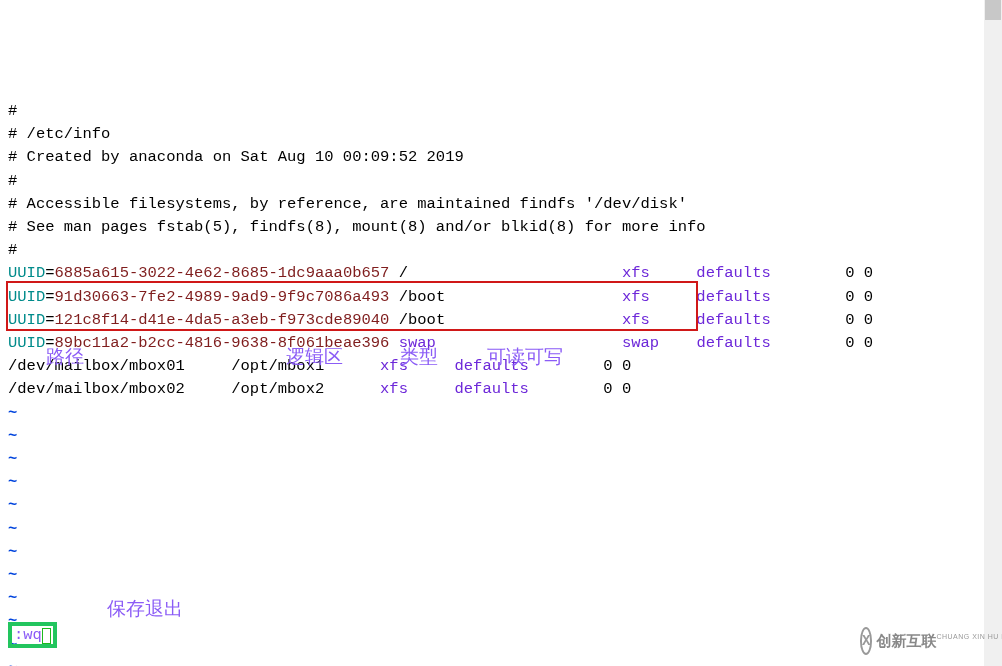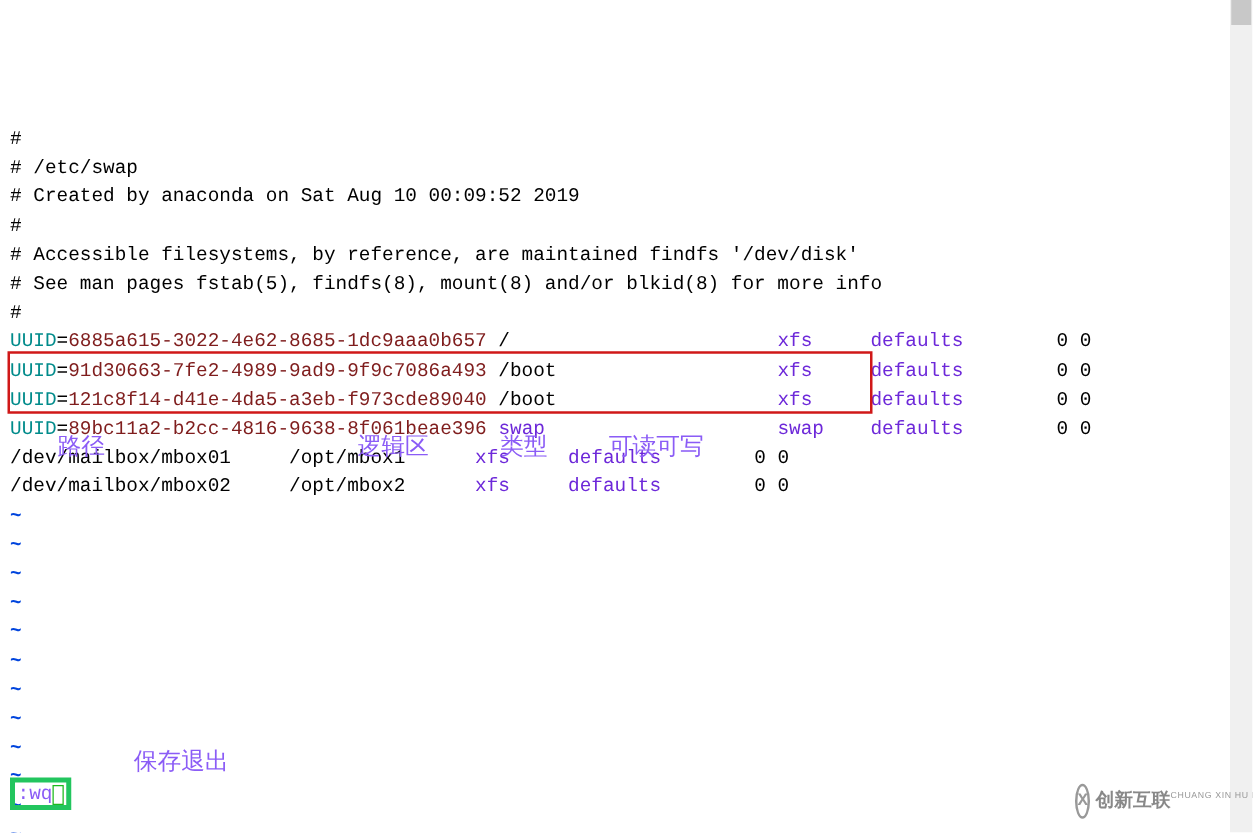"# /etc/swap" span.black { text: /etc/swap -> /etc/info }
